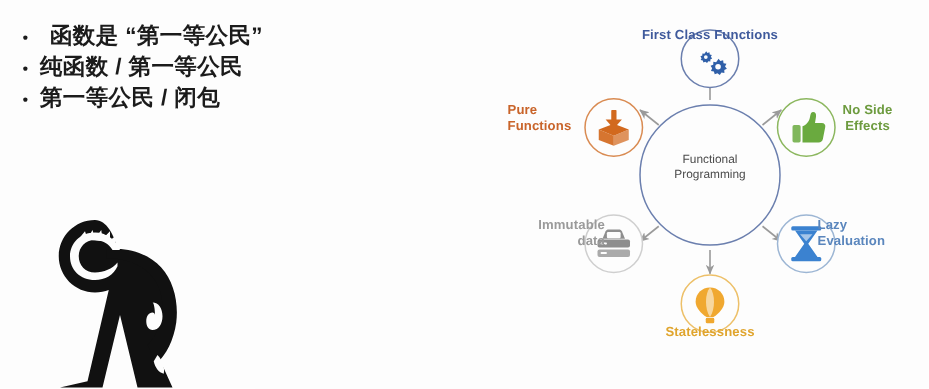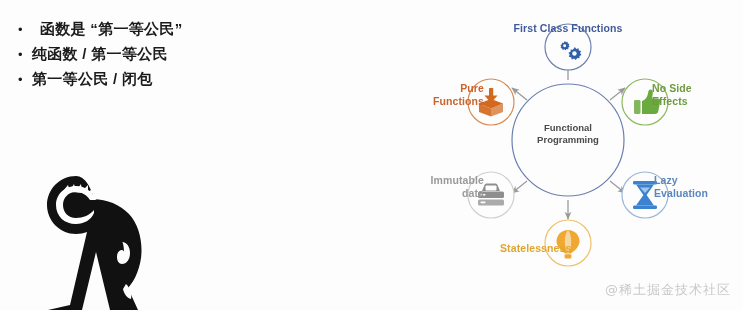"函数是 “第一等公民”" .bullet-text { font-size: 15px -> 18px }
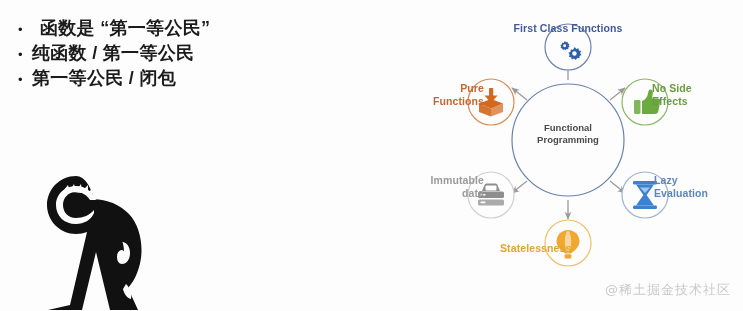"Pure" #lbl-pure { text-align: right -> none }
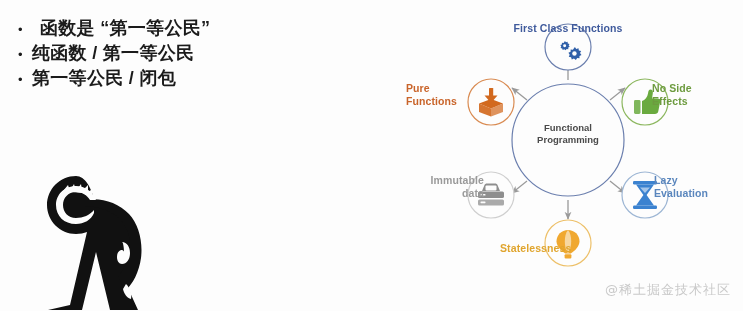"No Side" #lbl-no-side { text-align: left -> center }
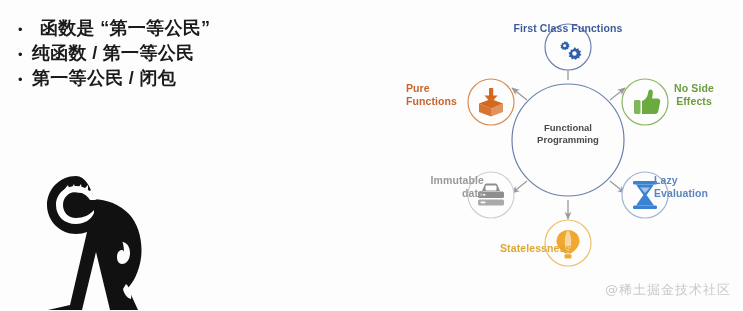"Functional" #center-label { font-weight: 700 -> 400 }
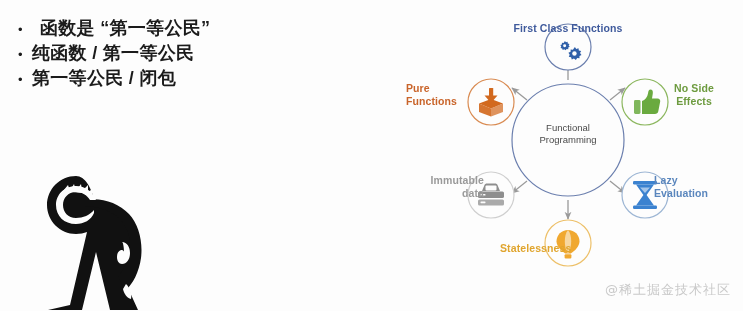"Statelessness" #lbl-stateless { text-align: left -> center; top: 242px -> 260px }
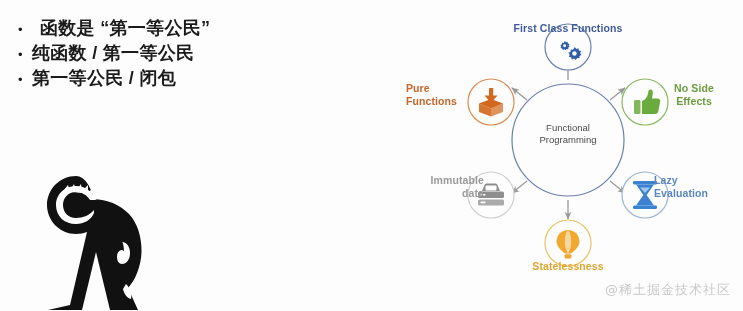"@稀土掘金技术社区" div { html: <div>@稀土掘金技术社区</div> -> none }
